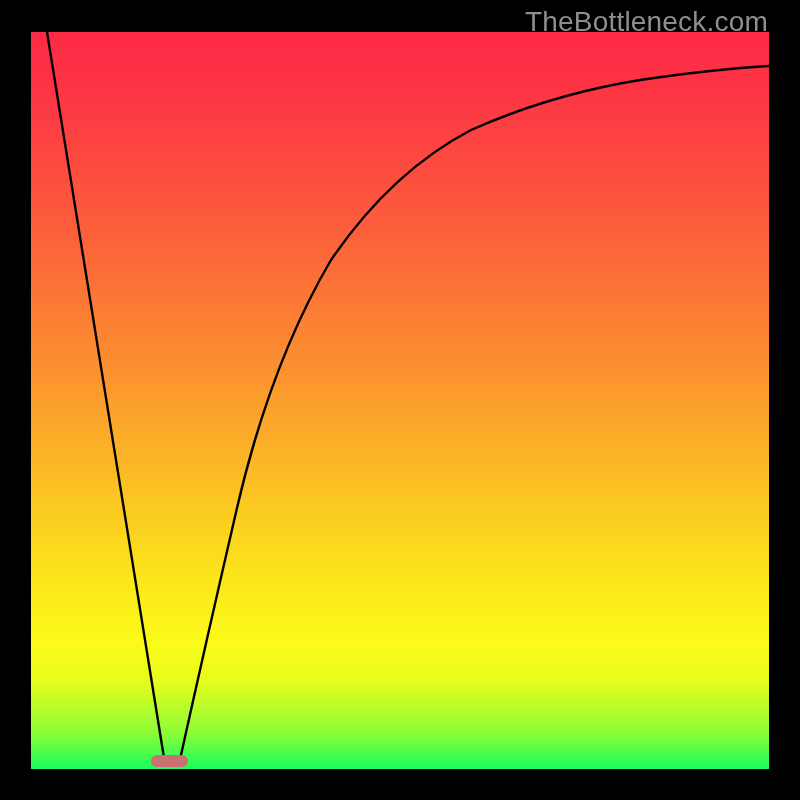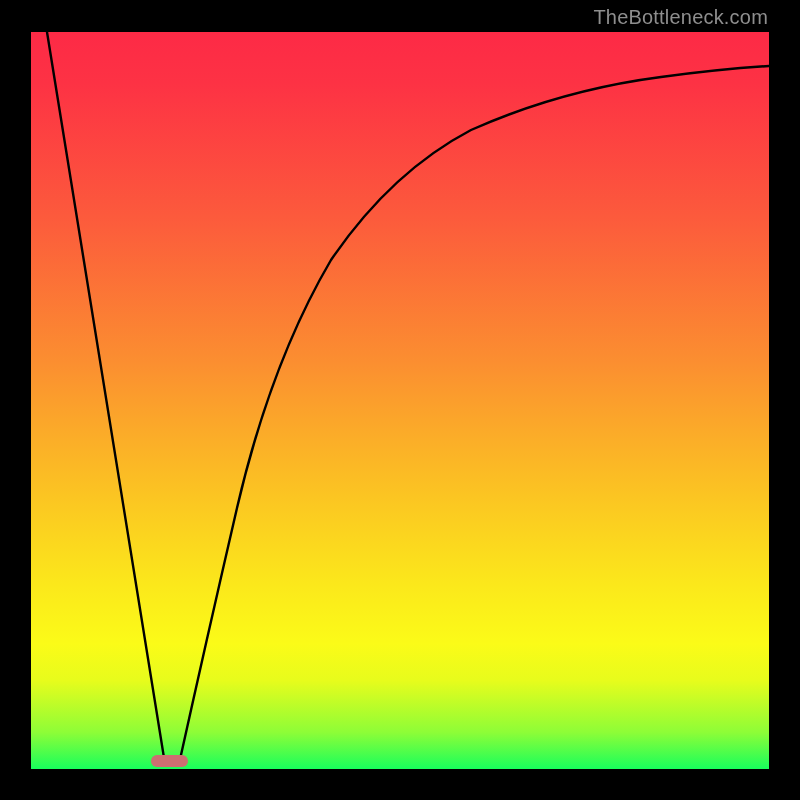"TheBottleneck.com" .watermark { font-size: 20px -> 28px }
